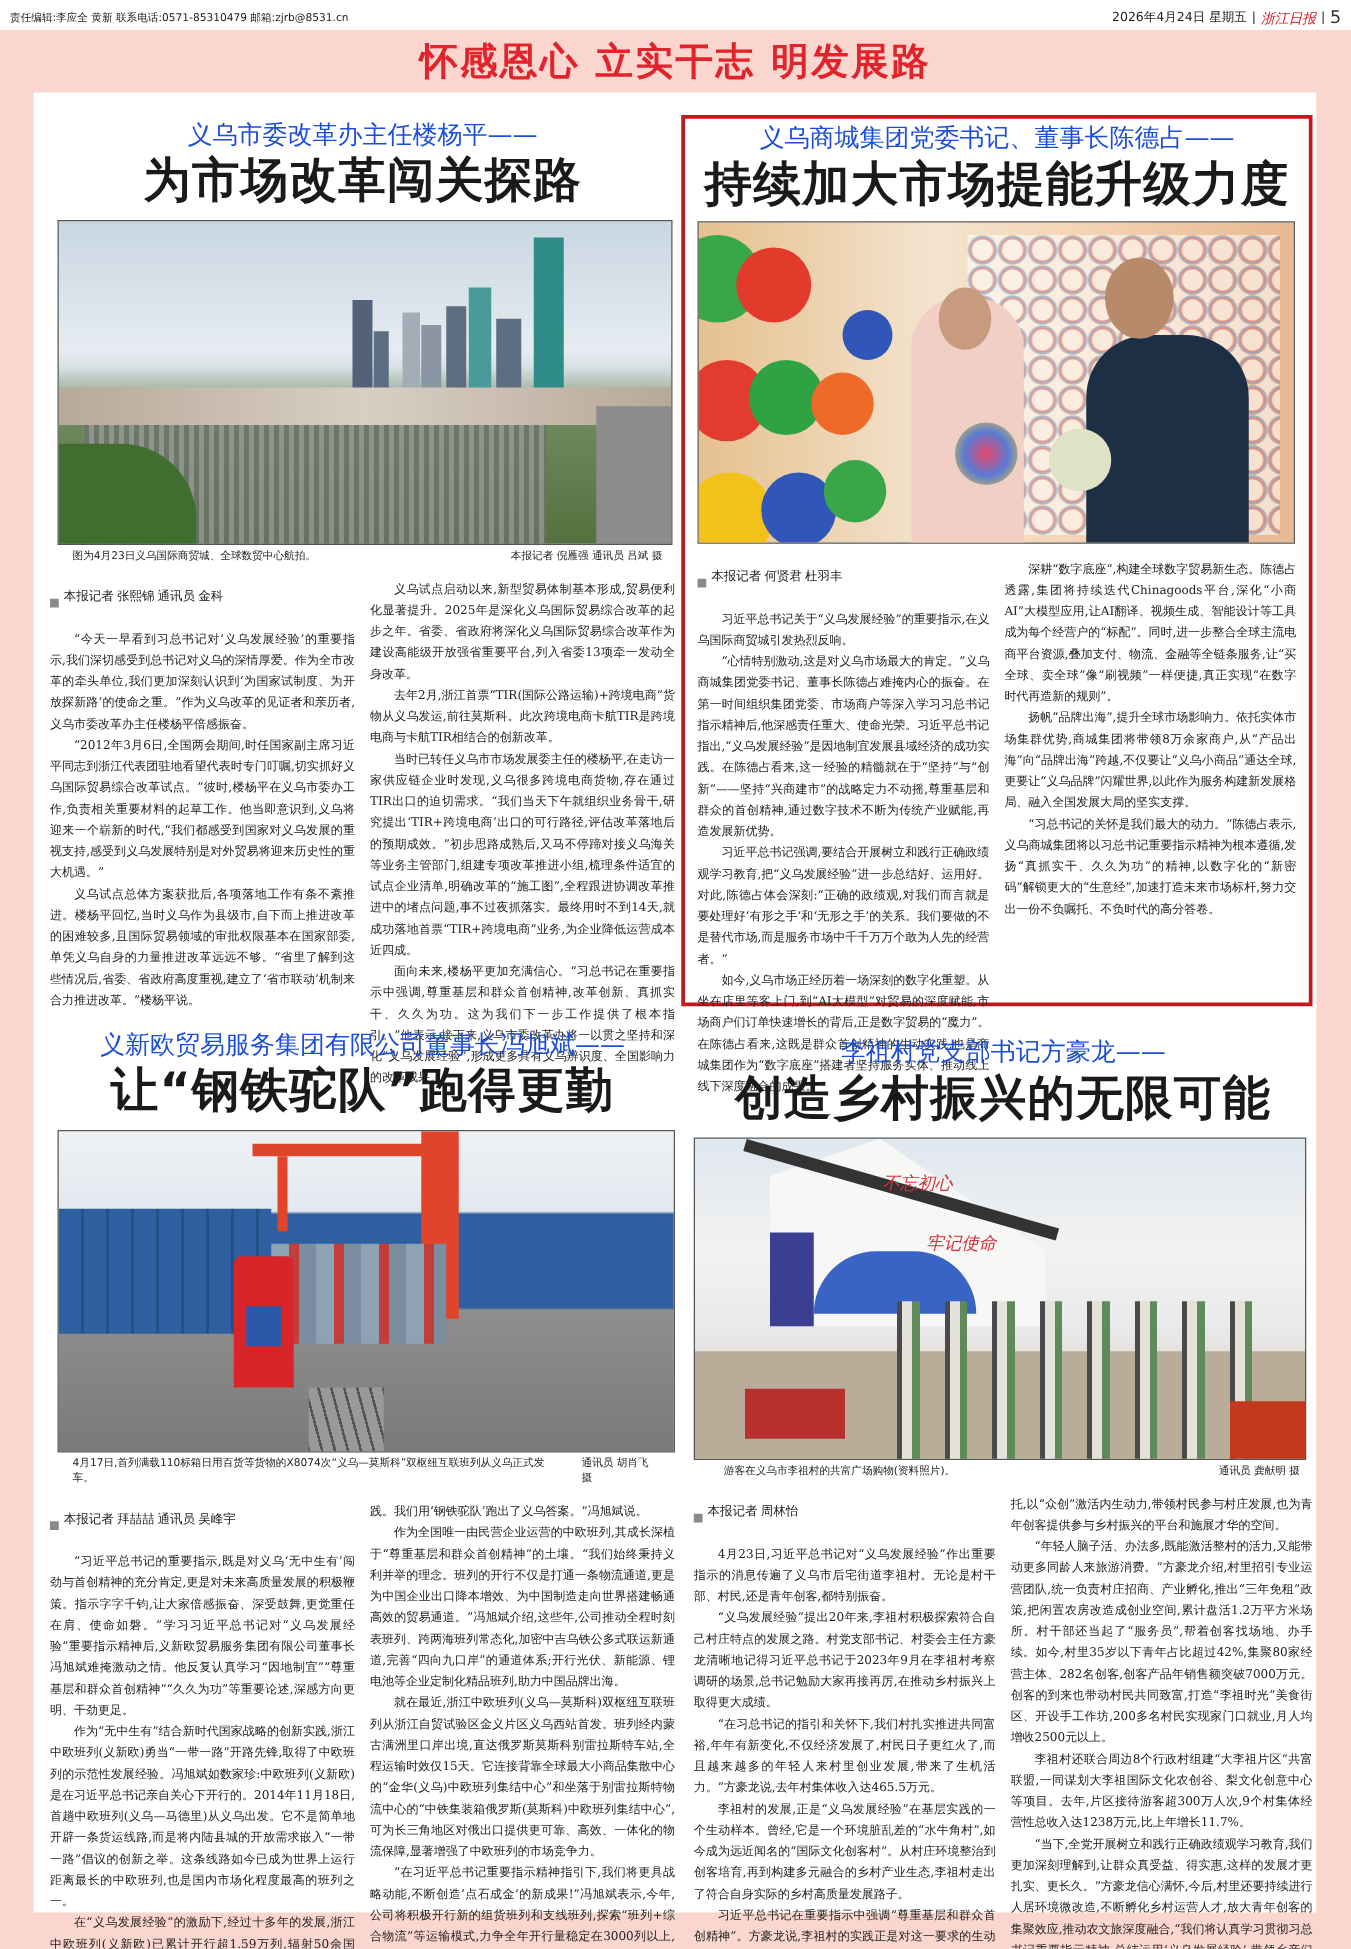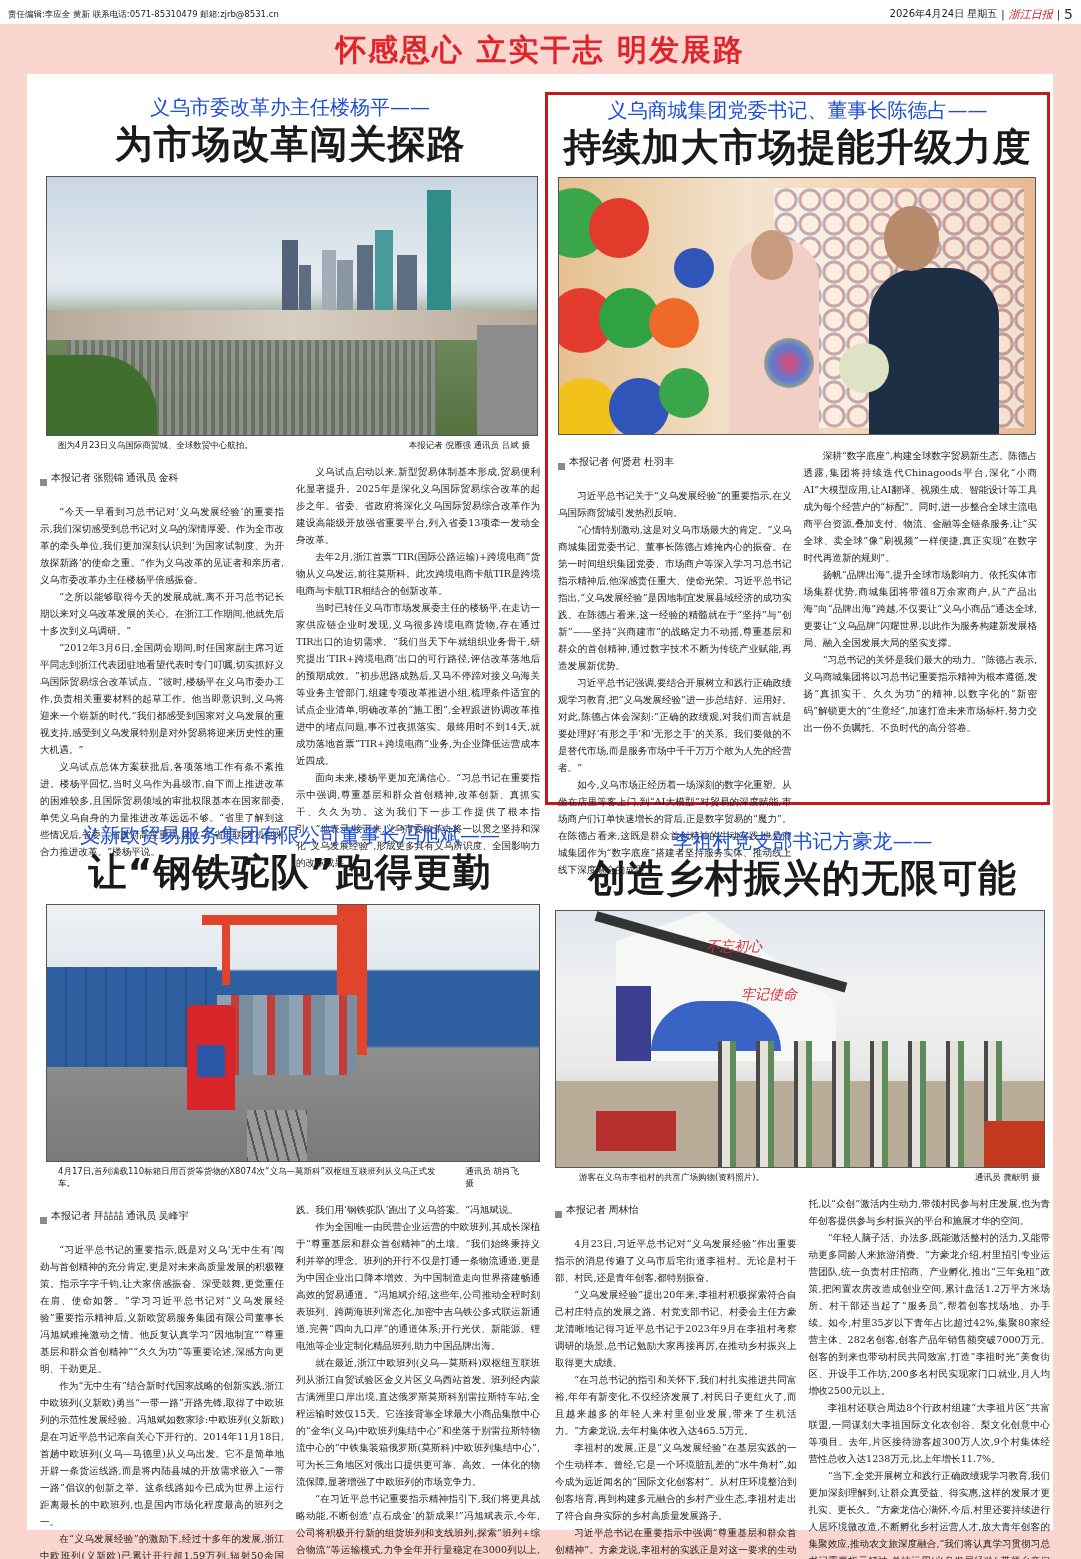"“之所以能够取得今天的发展成就,离不开习总书记长期以来对义乌改革发展的关心。在浙" p { html: <p>“之所以能够取得今天的发展成就,离不开习总书记长期以来对义乌改革发展的关心。在浙江工作期间,他就先后十多次到义乌调研。”</p> -> none }
